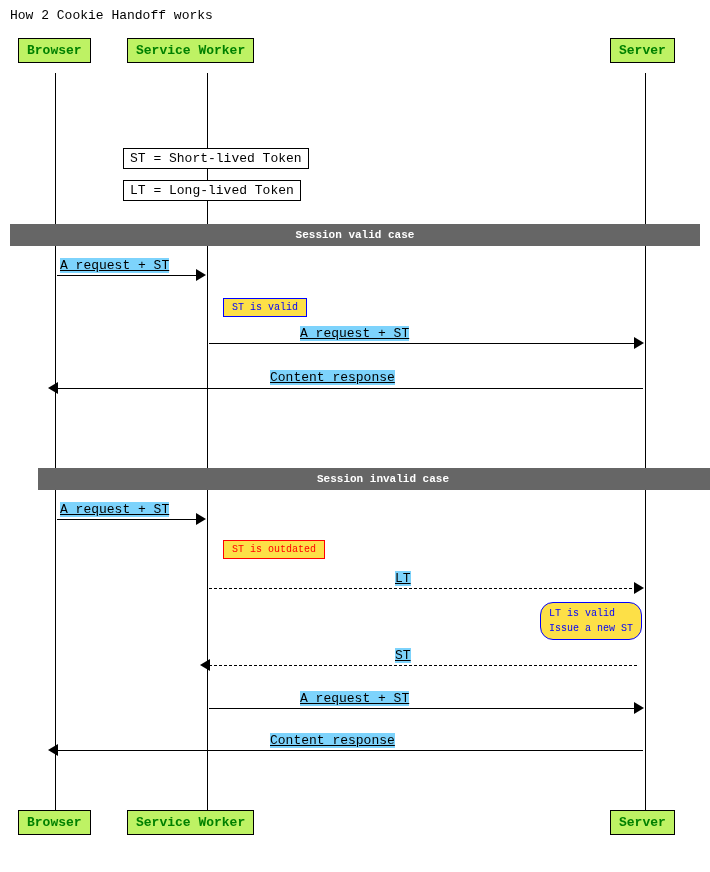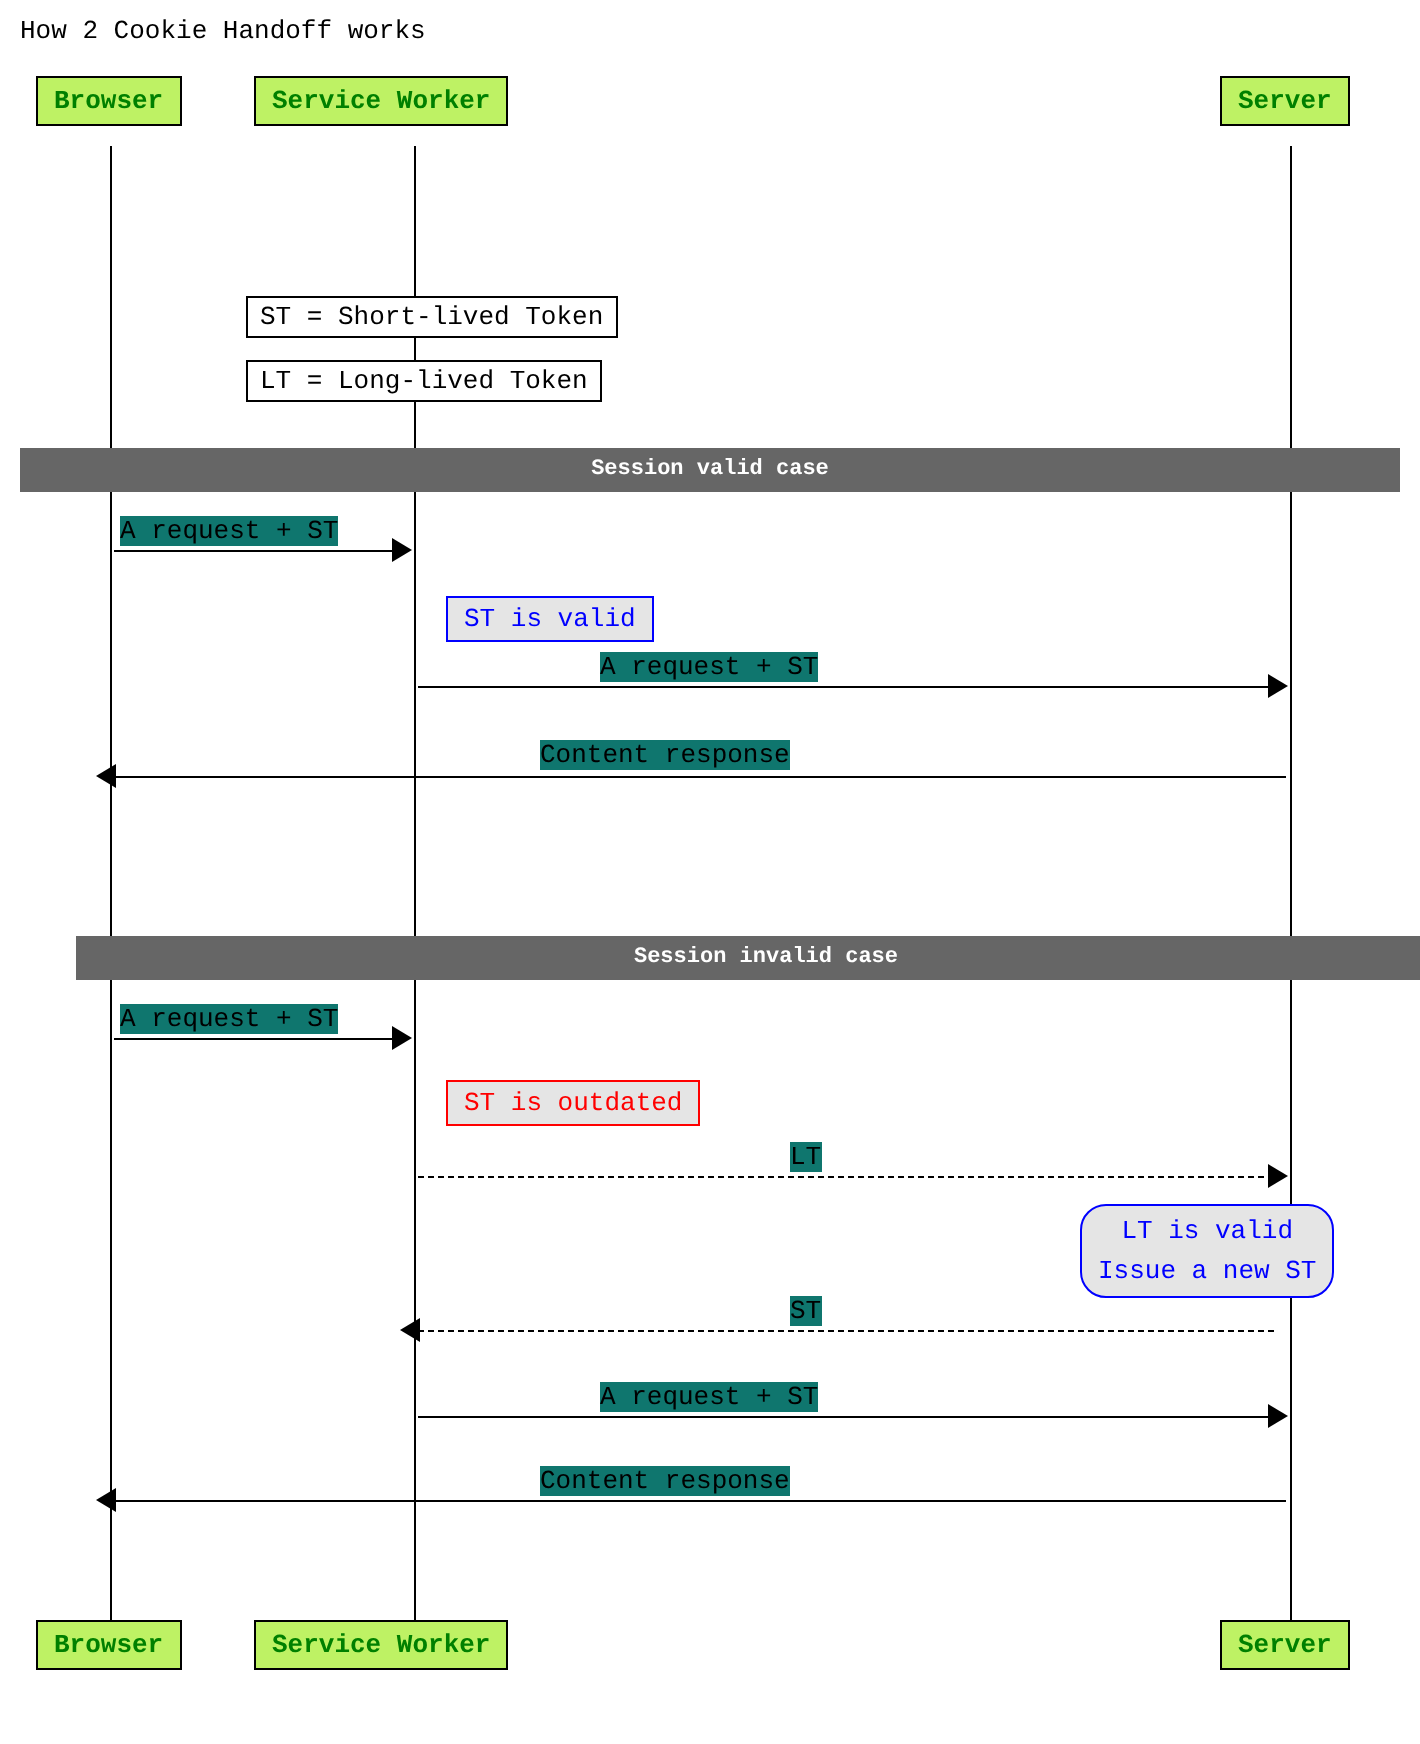"A request + ST" .arrow-label { background: #0f766e -> #7dd3fc; text-decoration: none -> underline }
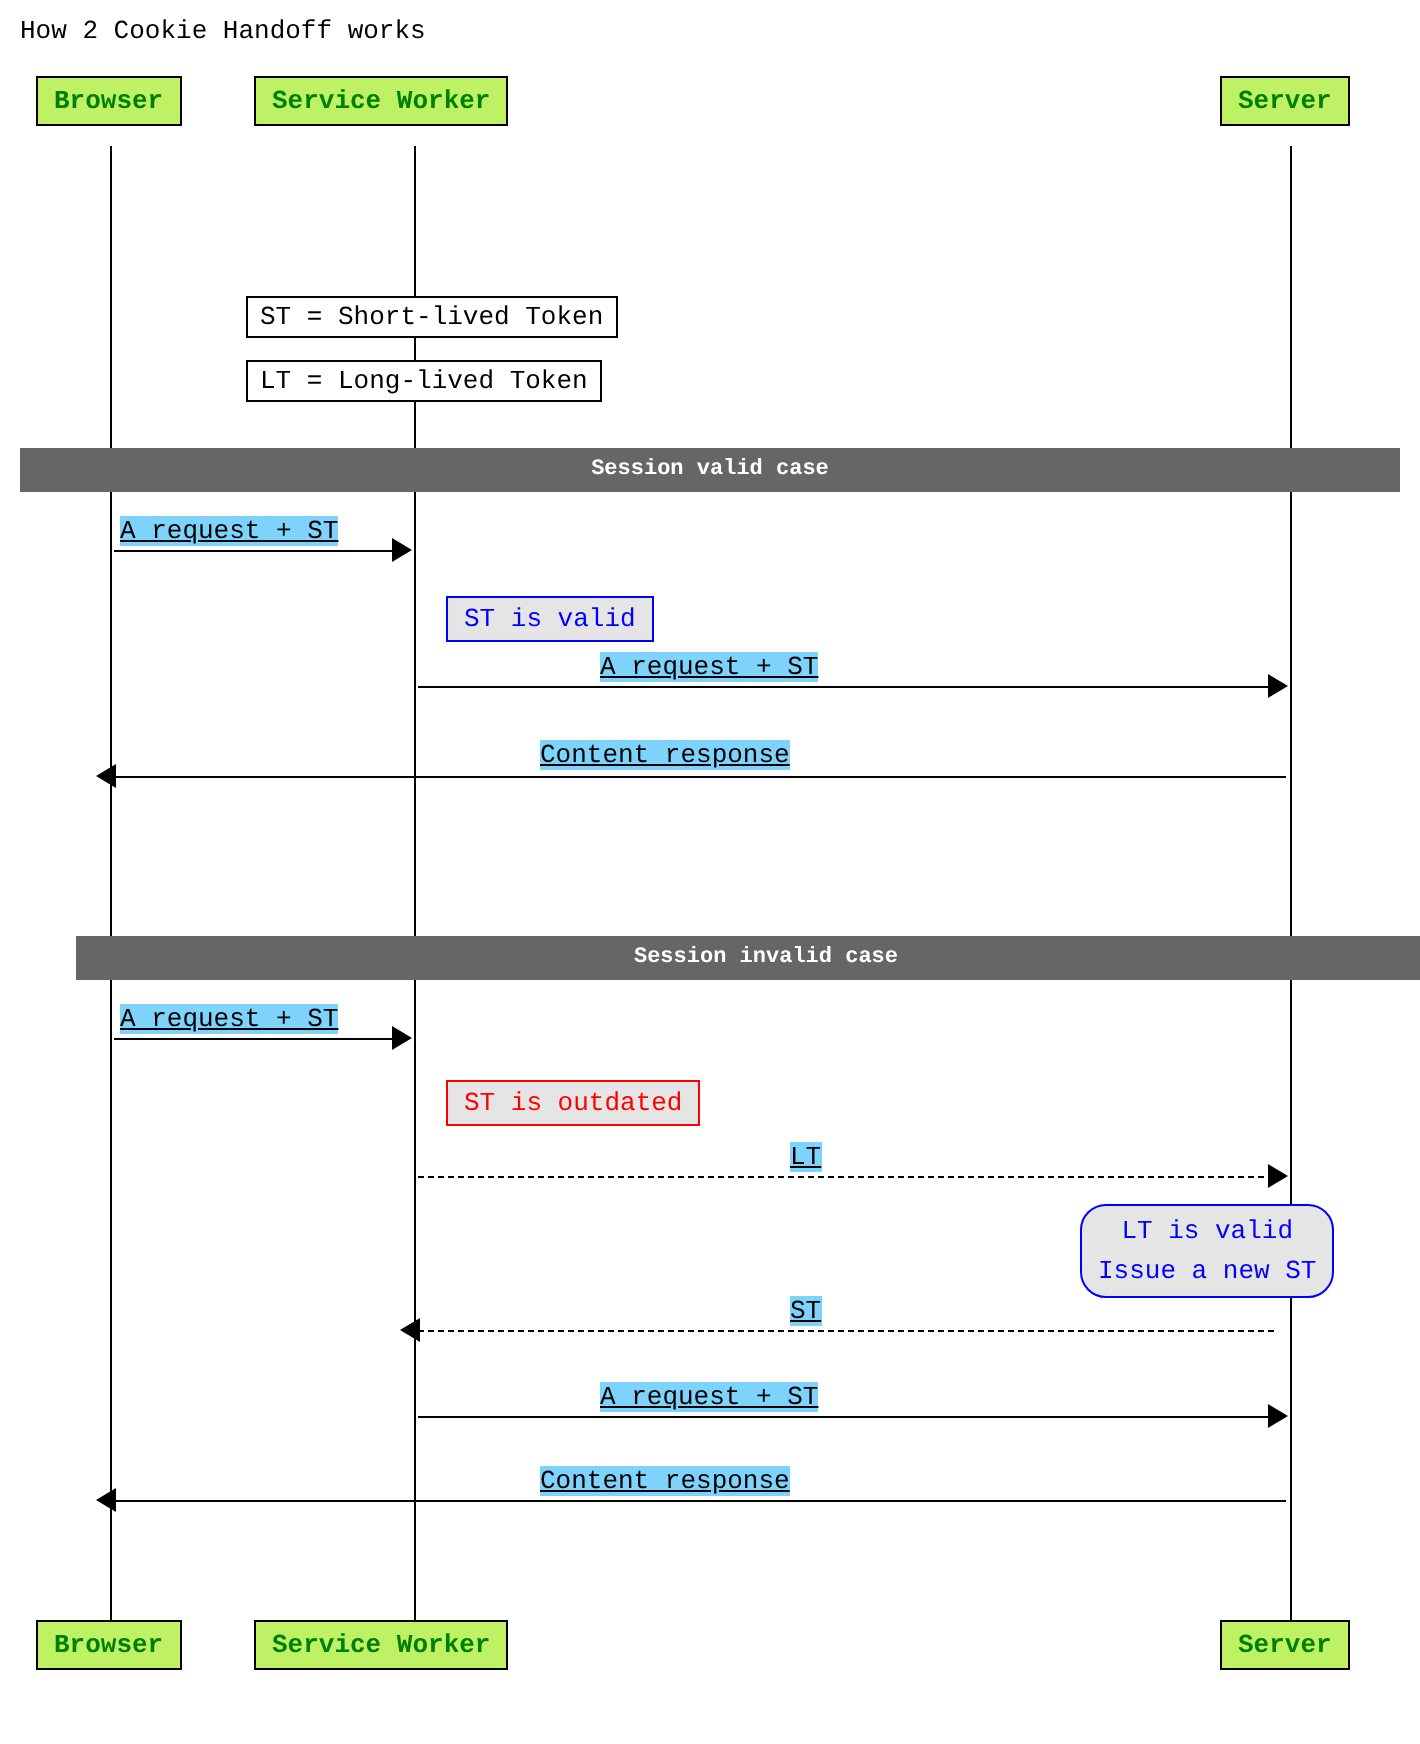"ST is valid" .note-box { background: #e5e5e5 -> #fde047; font-size: 13px -> 10px; text-align: center -> none }
